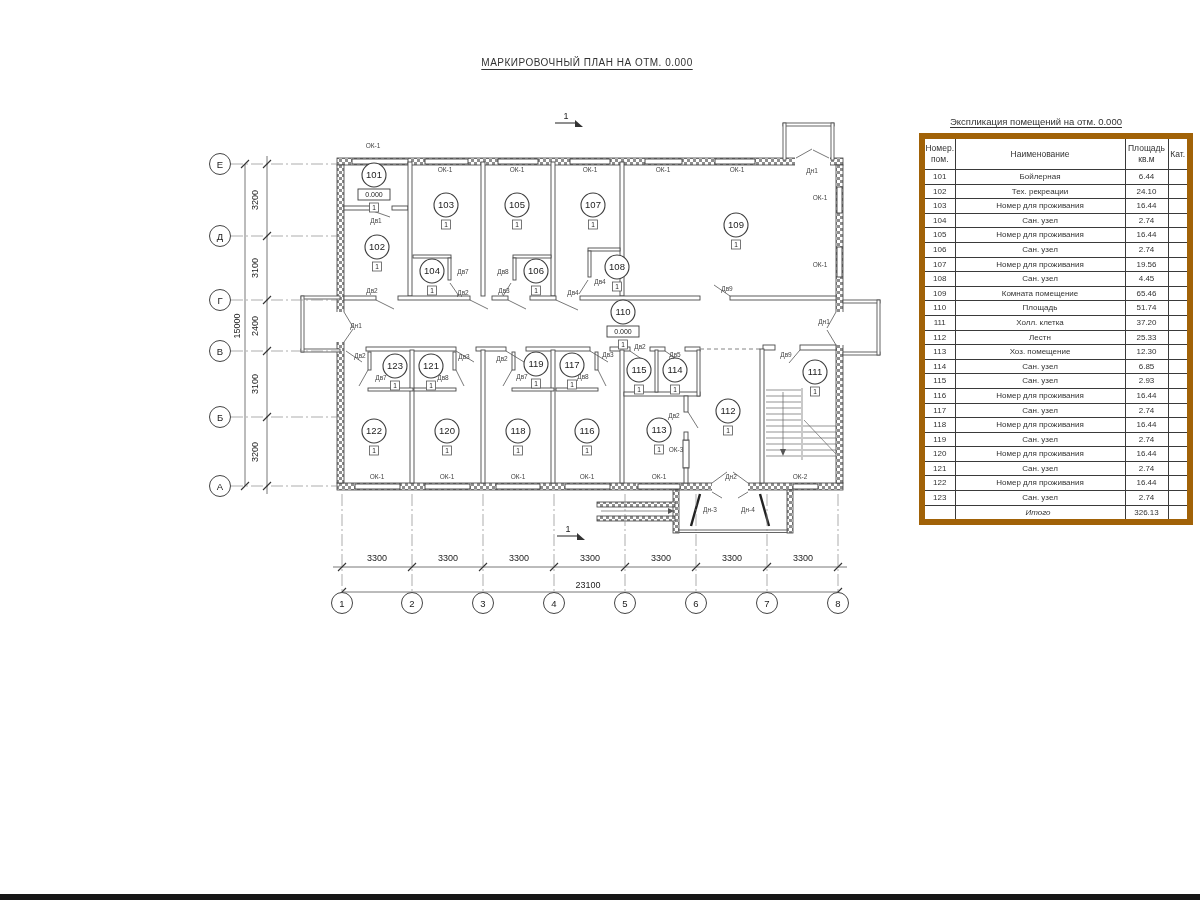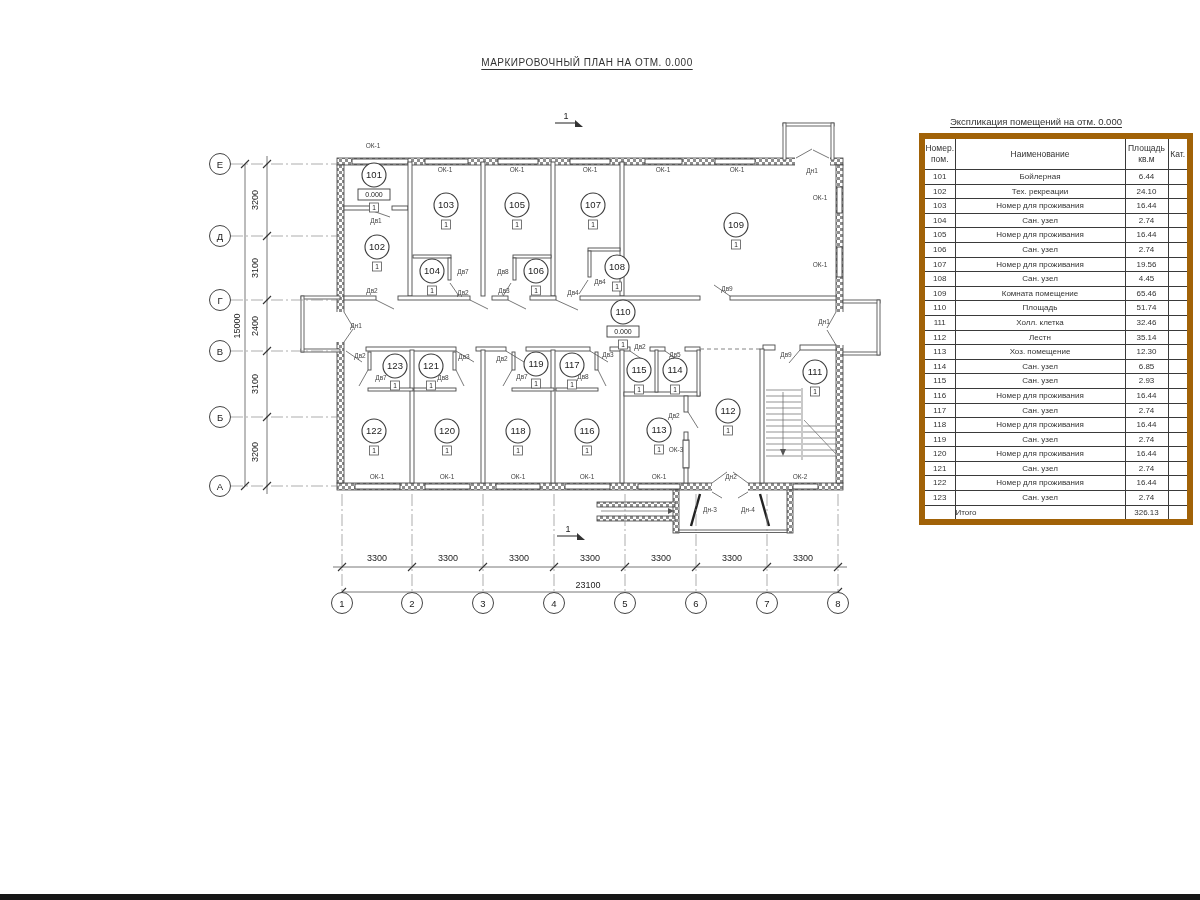"32.46" td { text: 32.46 -> 37.20 }
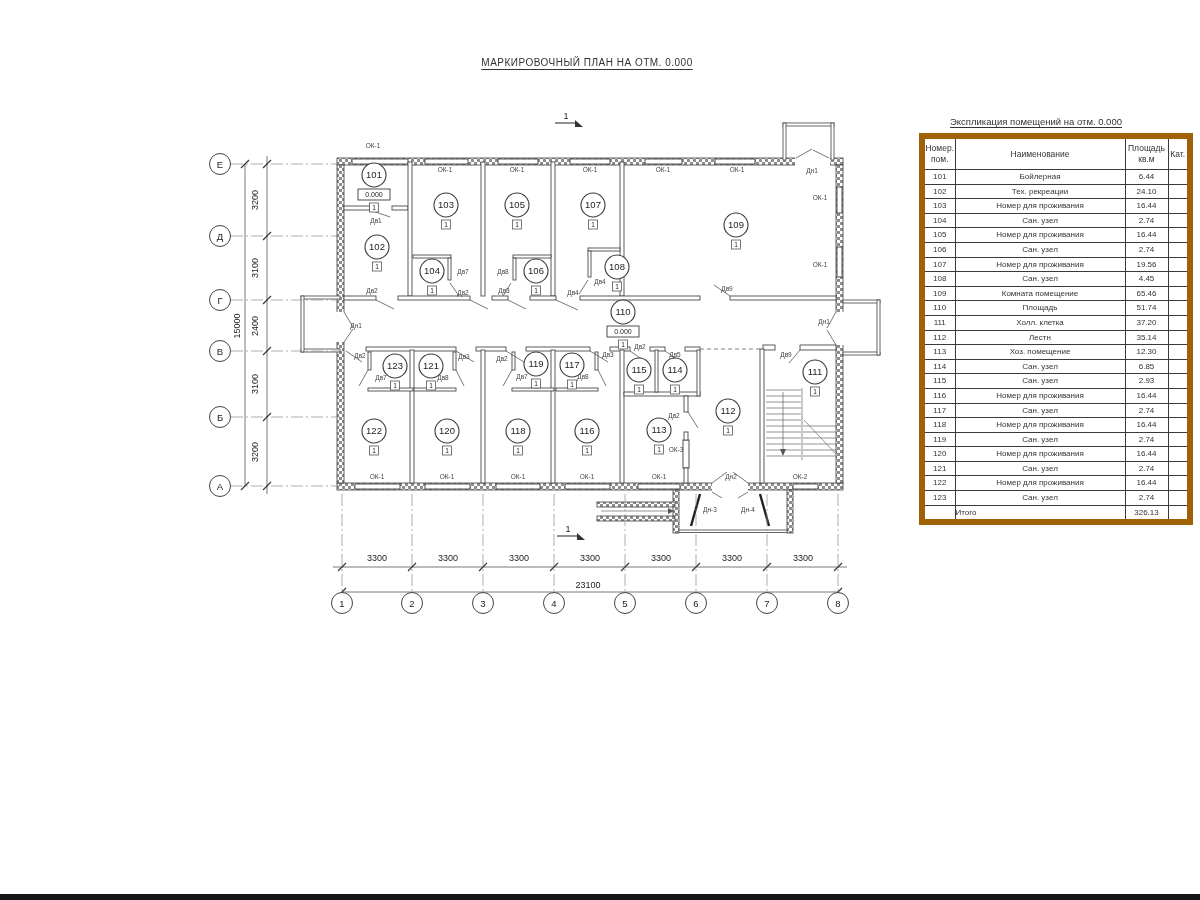"35.14" td { text: 35.14 -> 25.33 }
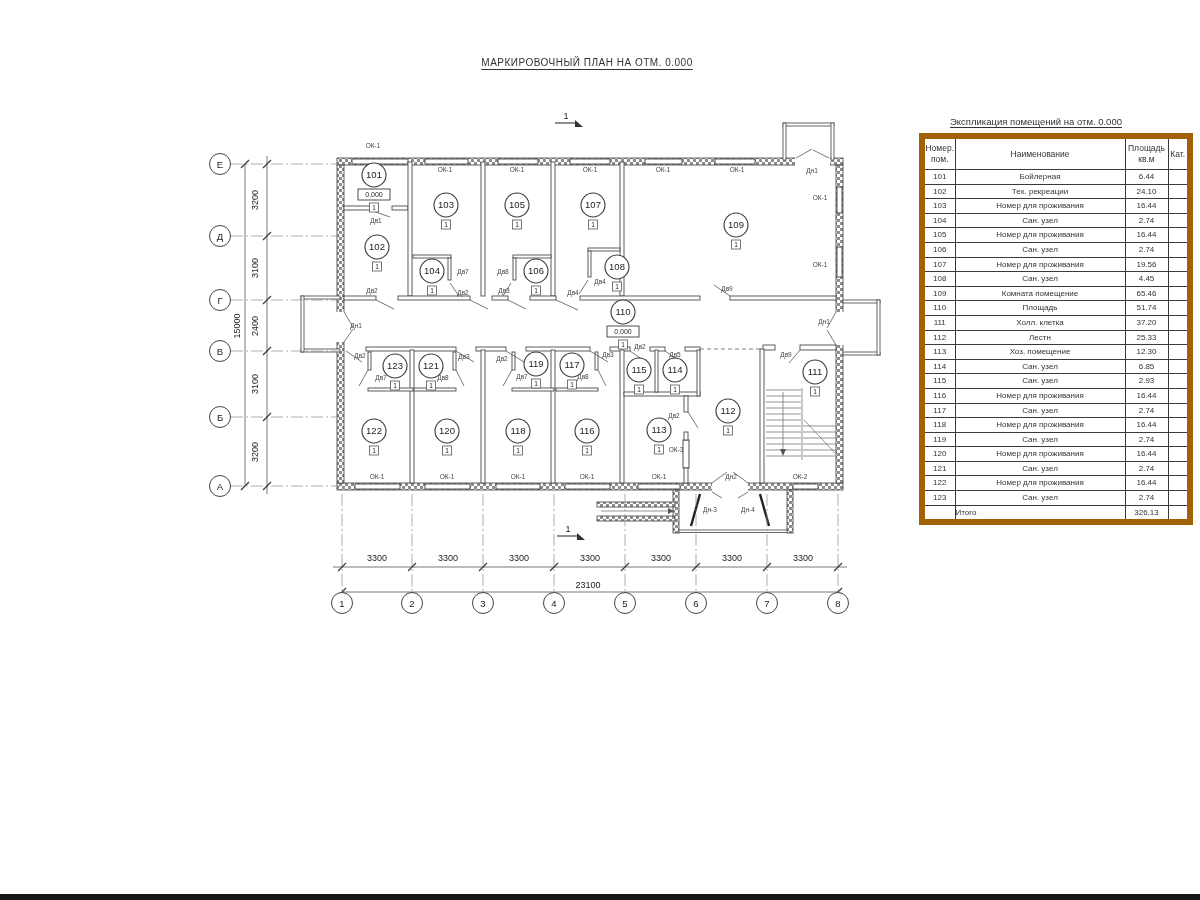"Итого" .sched tr.total td.lbl { font-style: none -> italic; text-align: left -> center }
